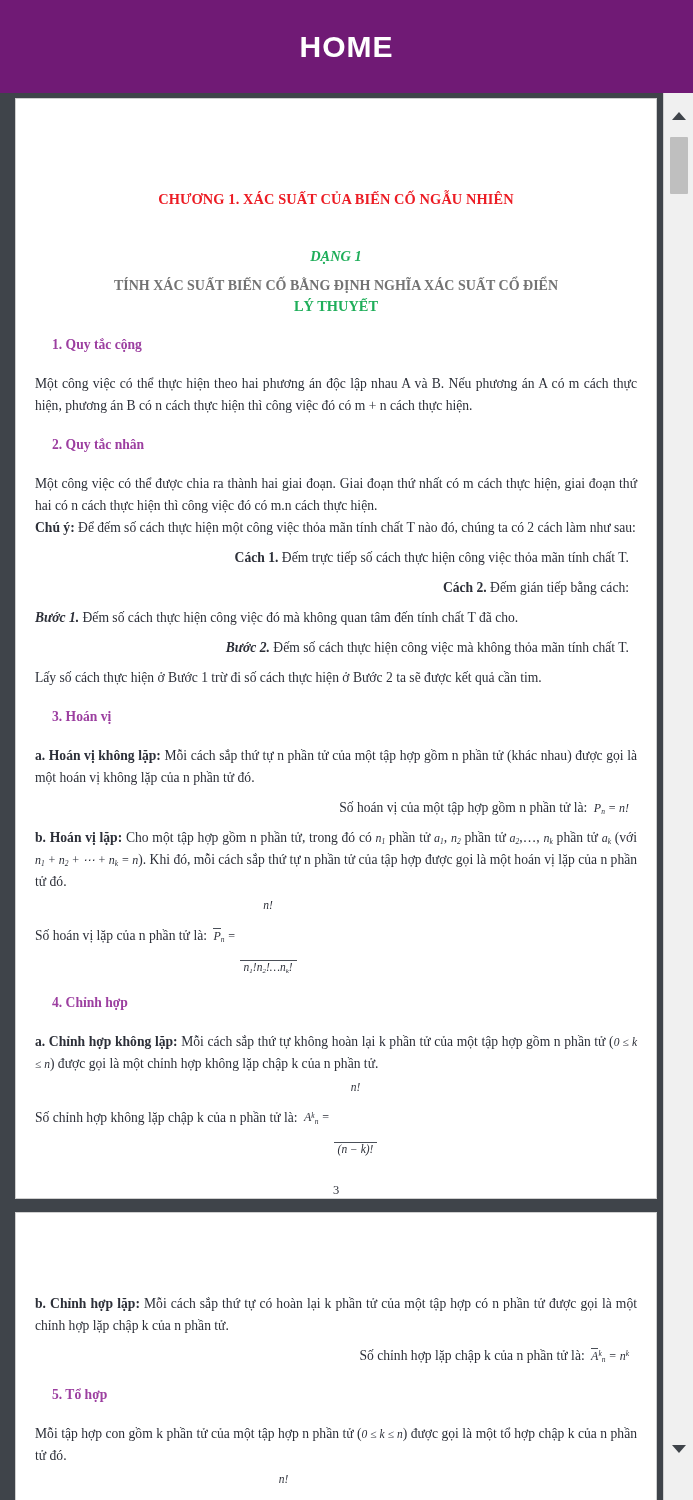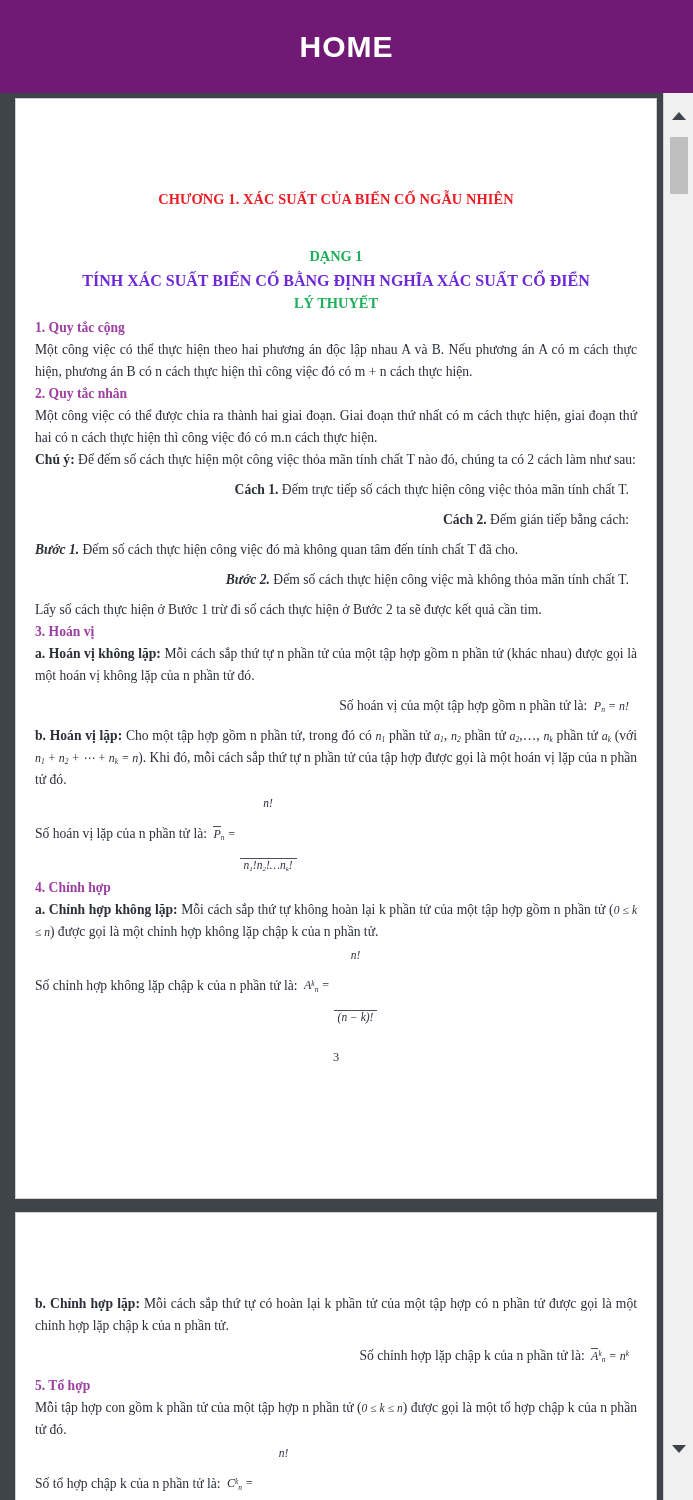"DẠNG 1" .dang-title { font-style: none -> italic; margin: 4px -> 10px }
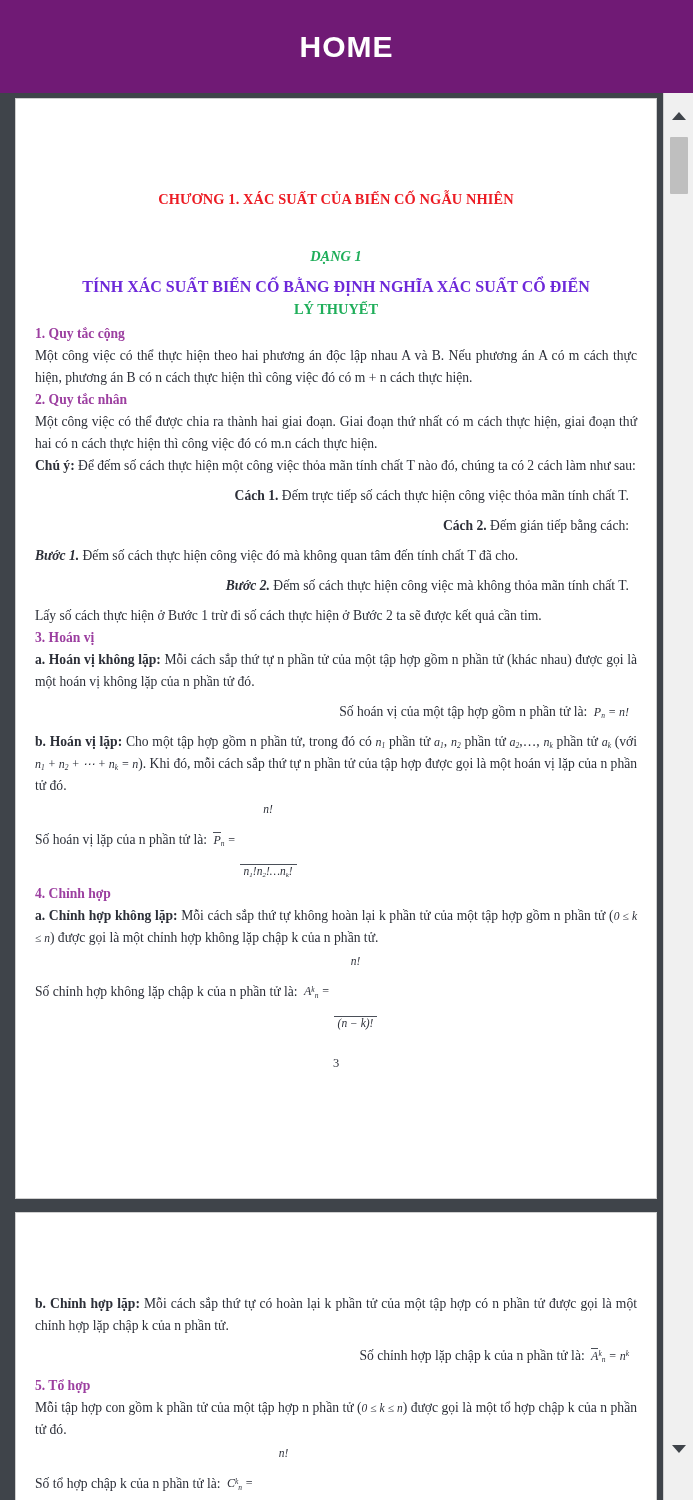"TÍNH XÁC SUẤT BIẾN CỐ" .dang-sub { color: #6d28d9 -> #737373; font-size: 16px -> 14px }
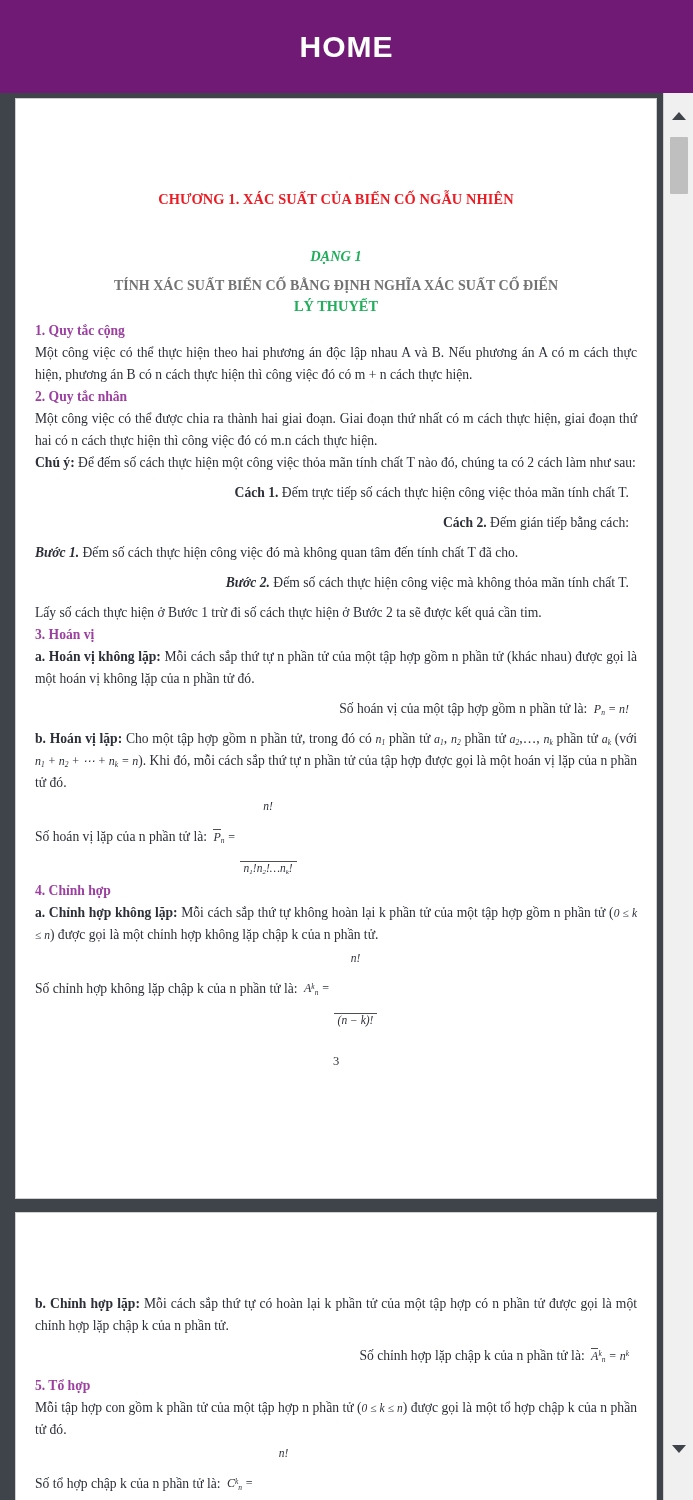"1. Quy tắc cộng" .sec-head { margin: 0 -> 17px }
